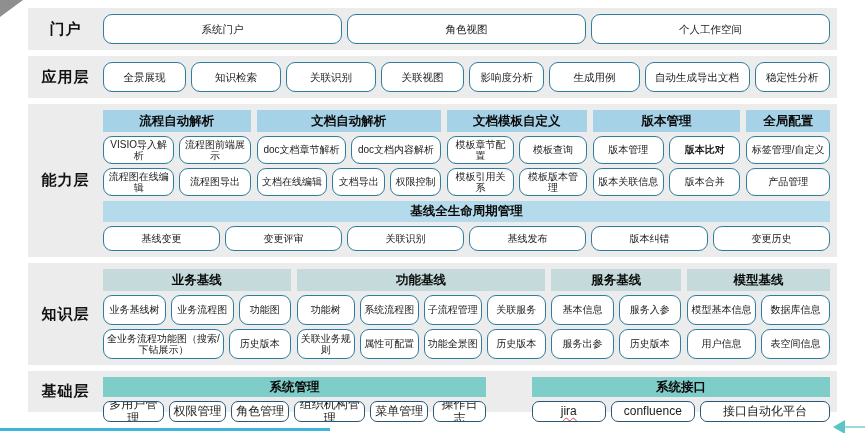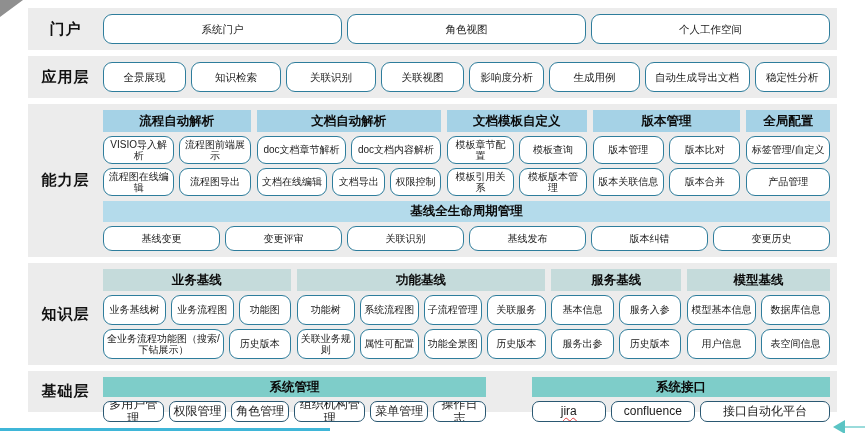"版本比对" div.node-btn { font-weight: none -> bold }
